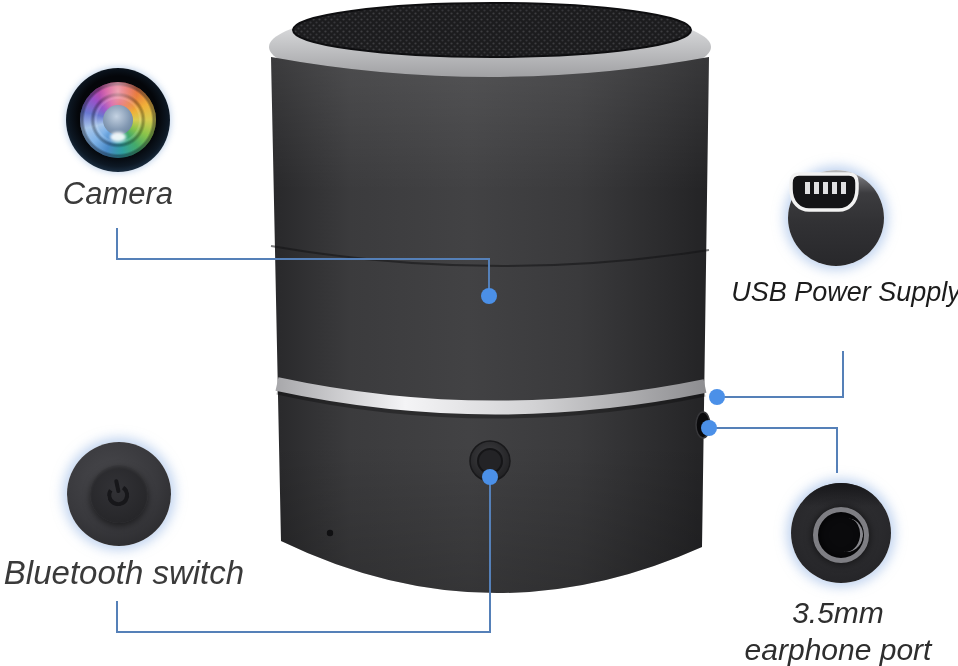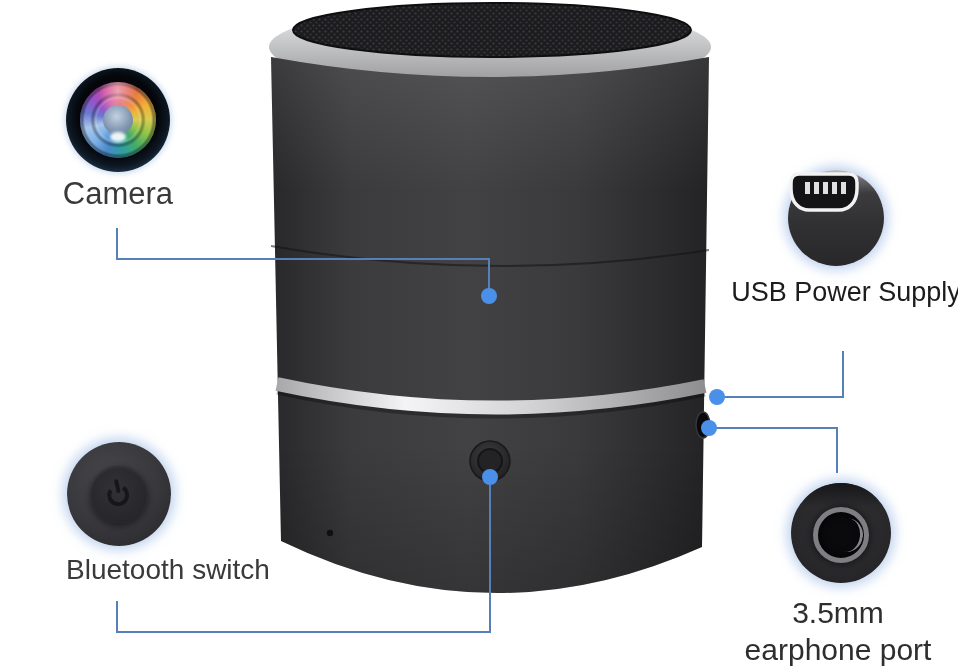"Camera" .stage { font-style: none -> italic }
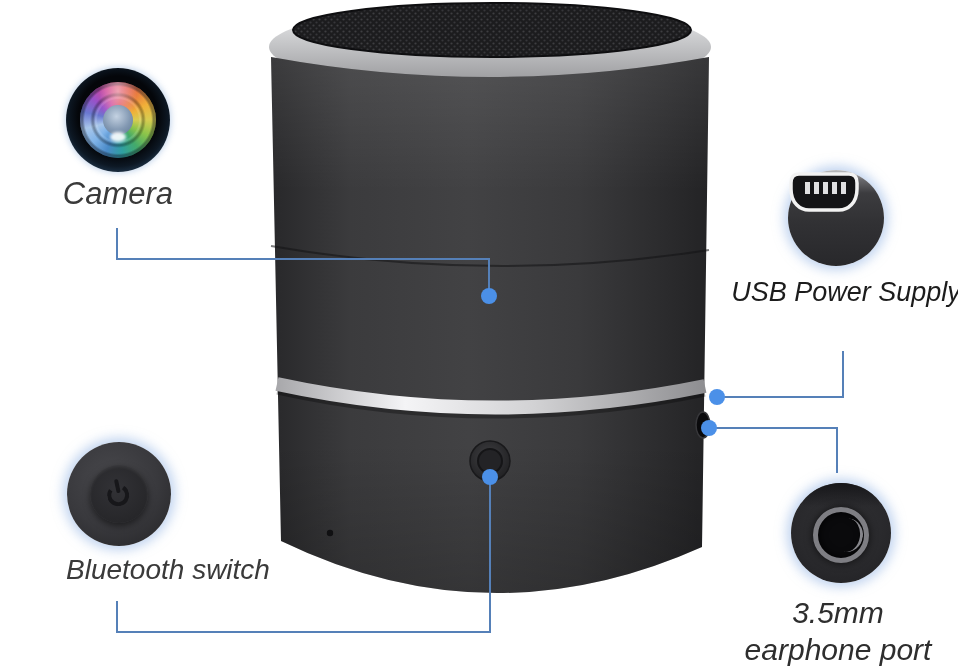"Bluetooth switch" .label-bluetooth { font-size: 28px -> 33px; margin-left: 44px -> none }
